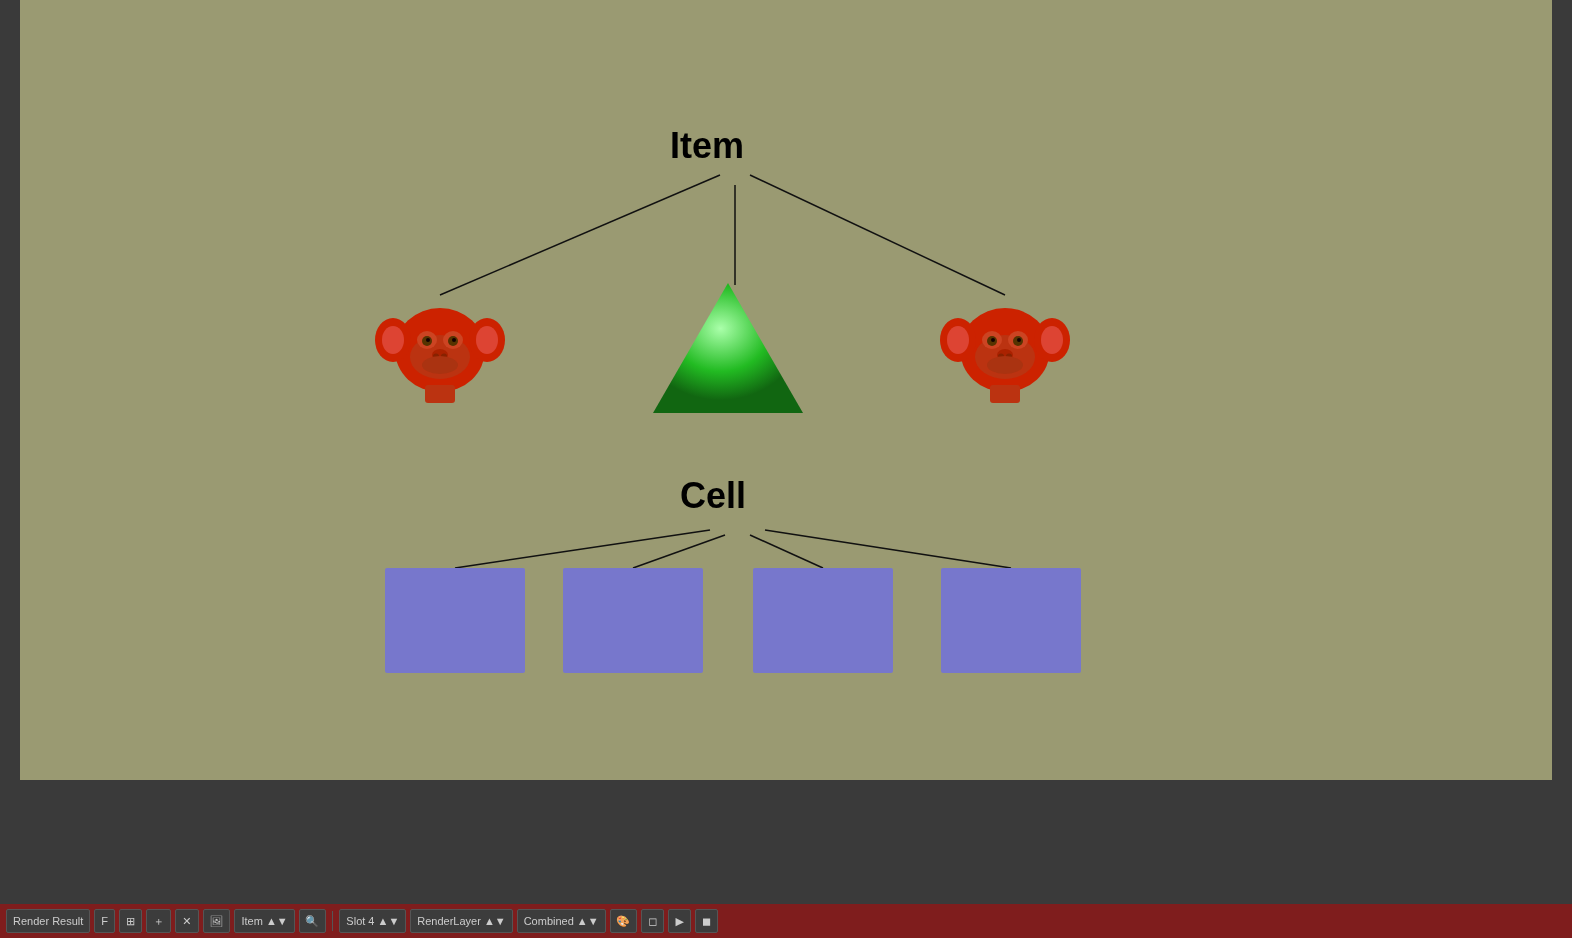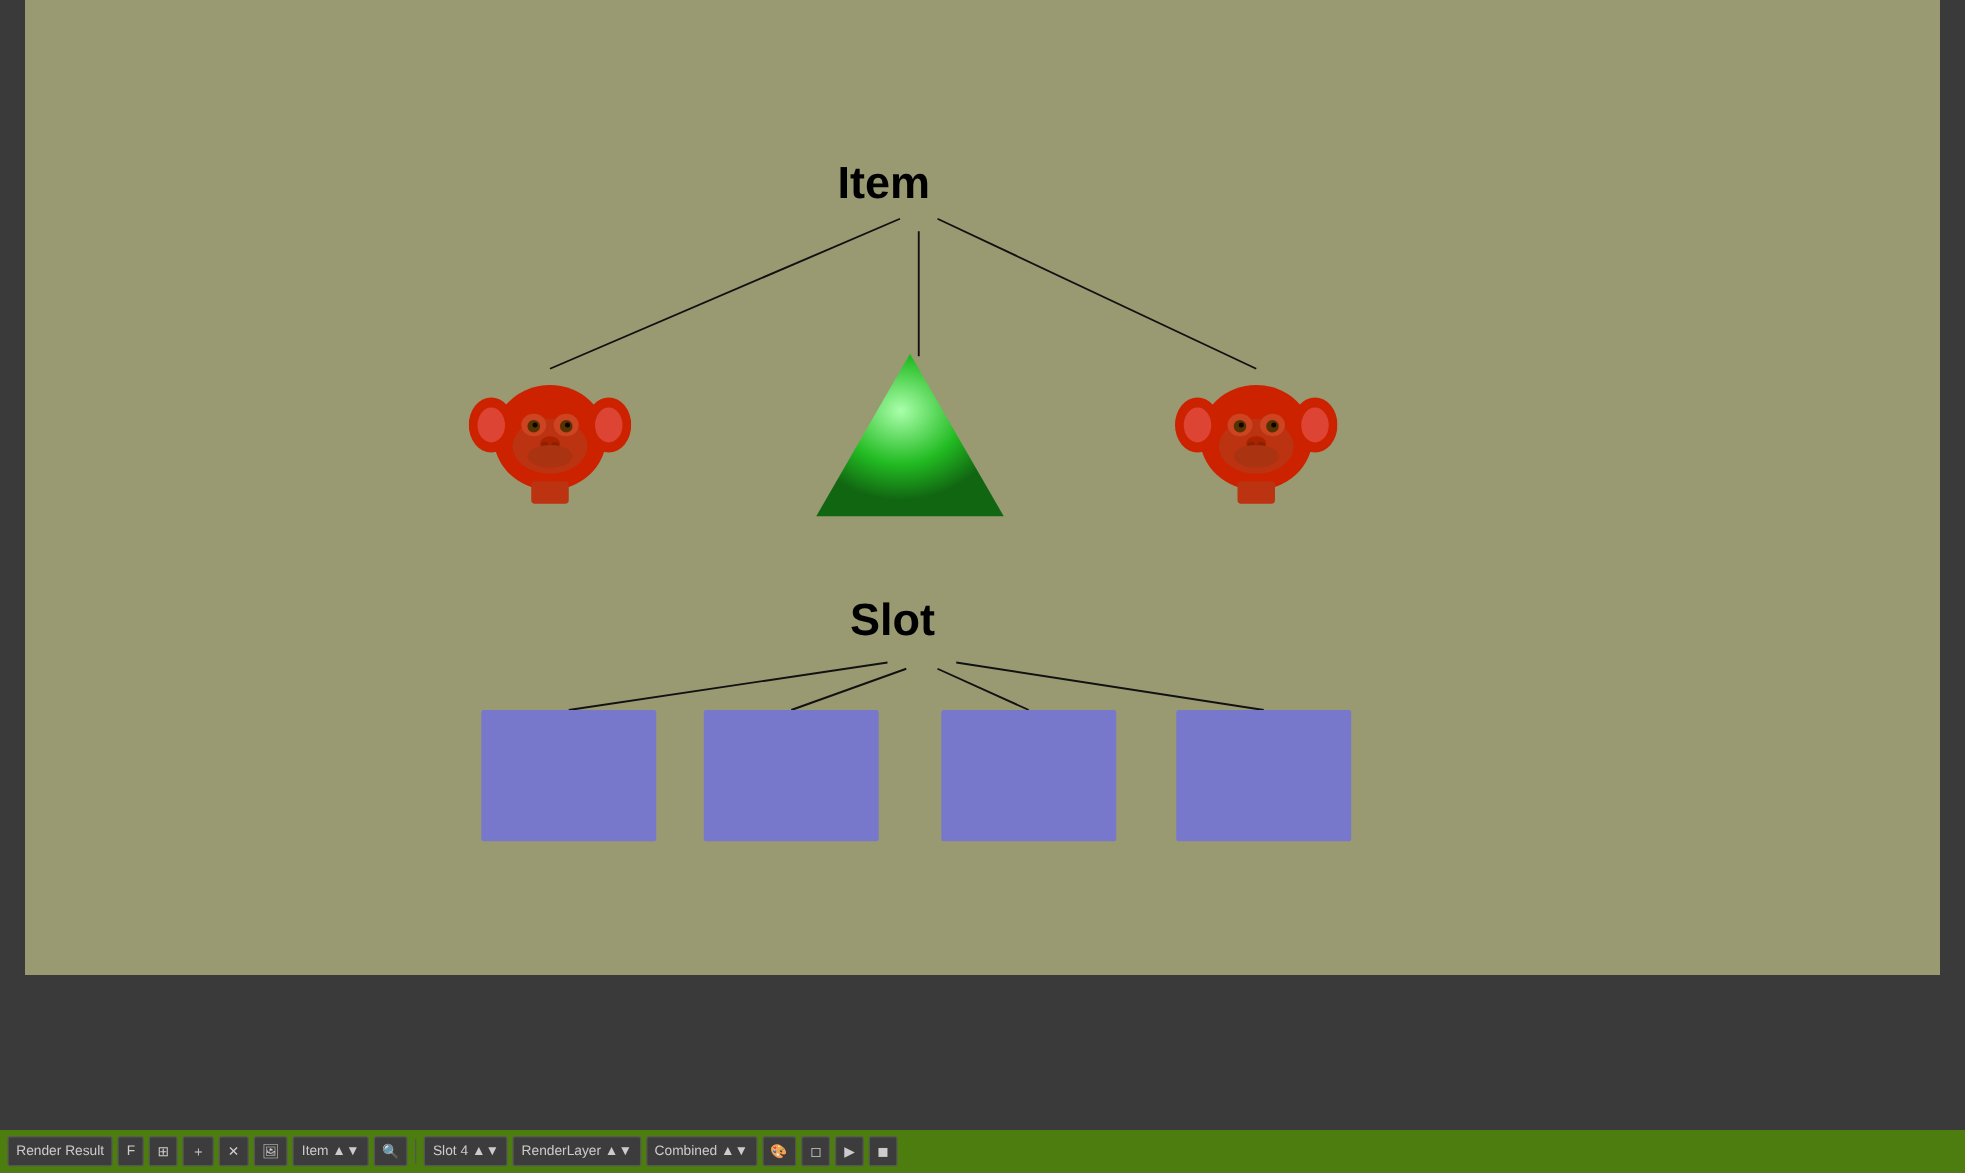"Slot" div.diagram-label { text: Slot -> Cell }
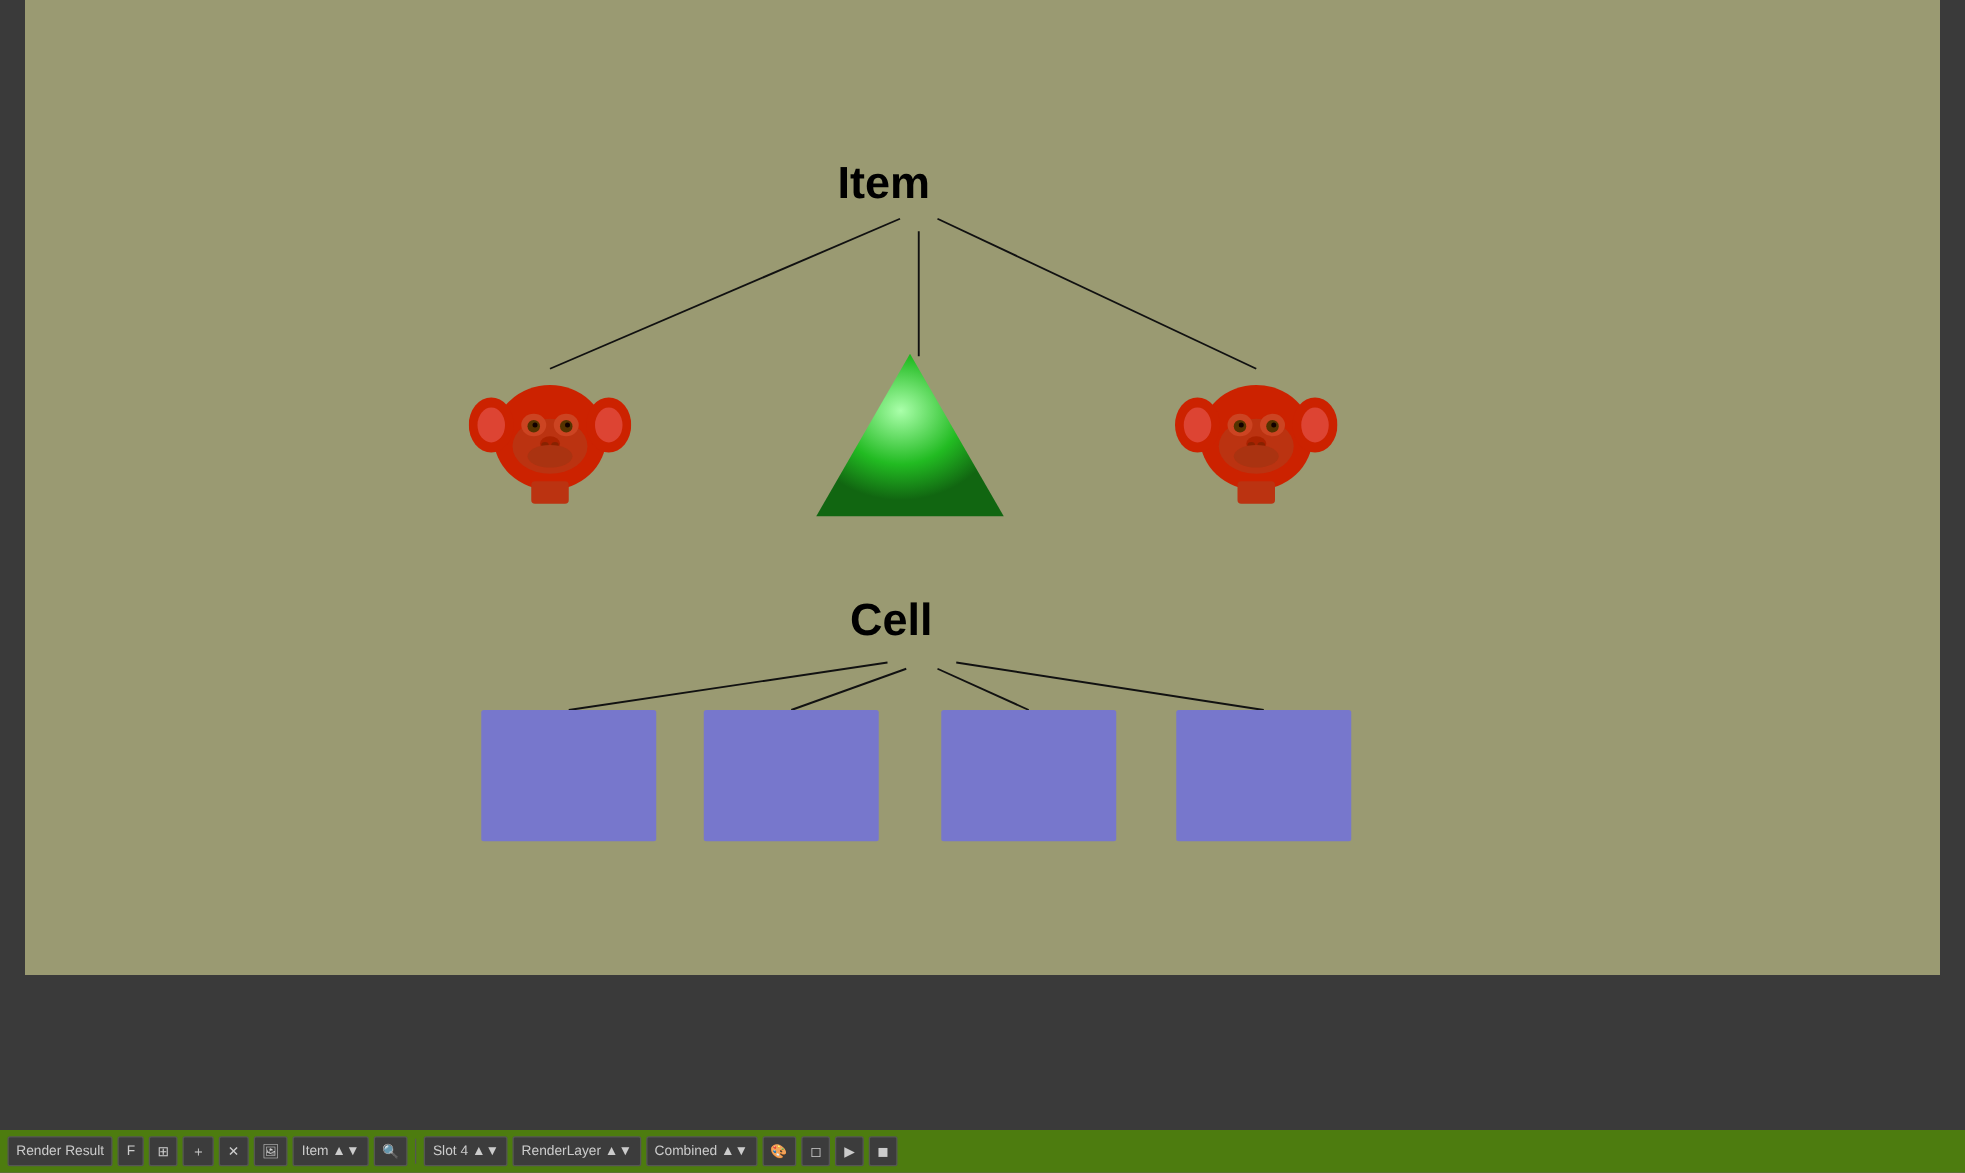"Render Result" #bottom-bar { background: #4d7c0f -> #7f1d1d }
